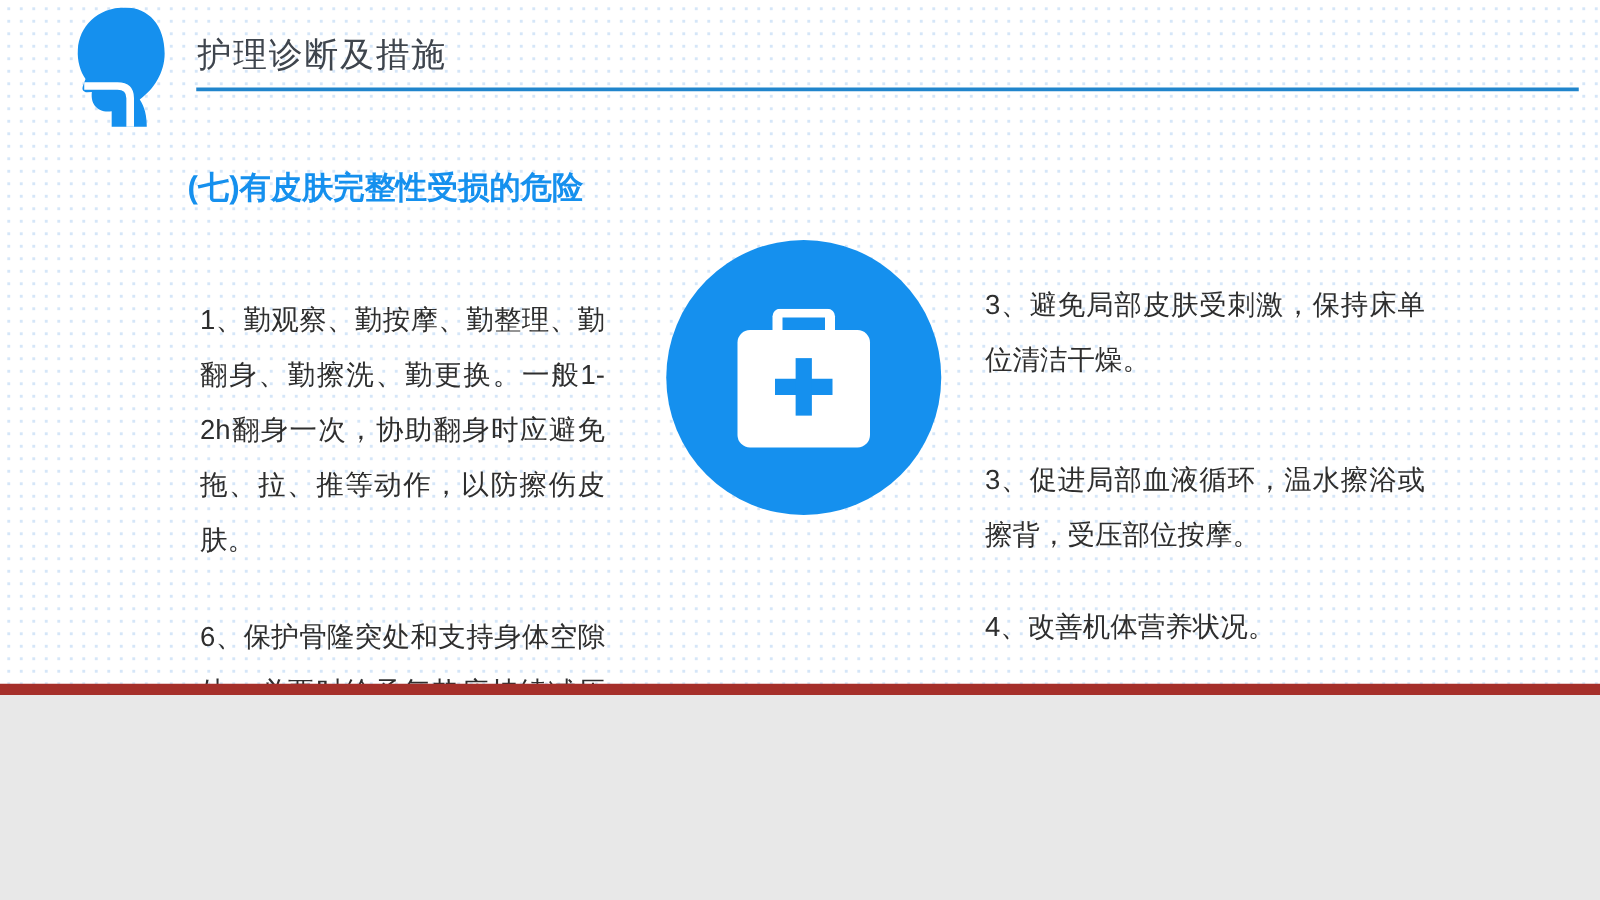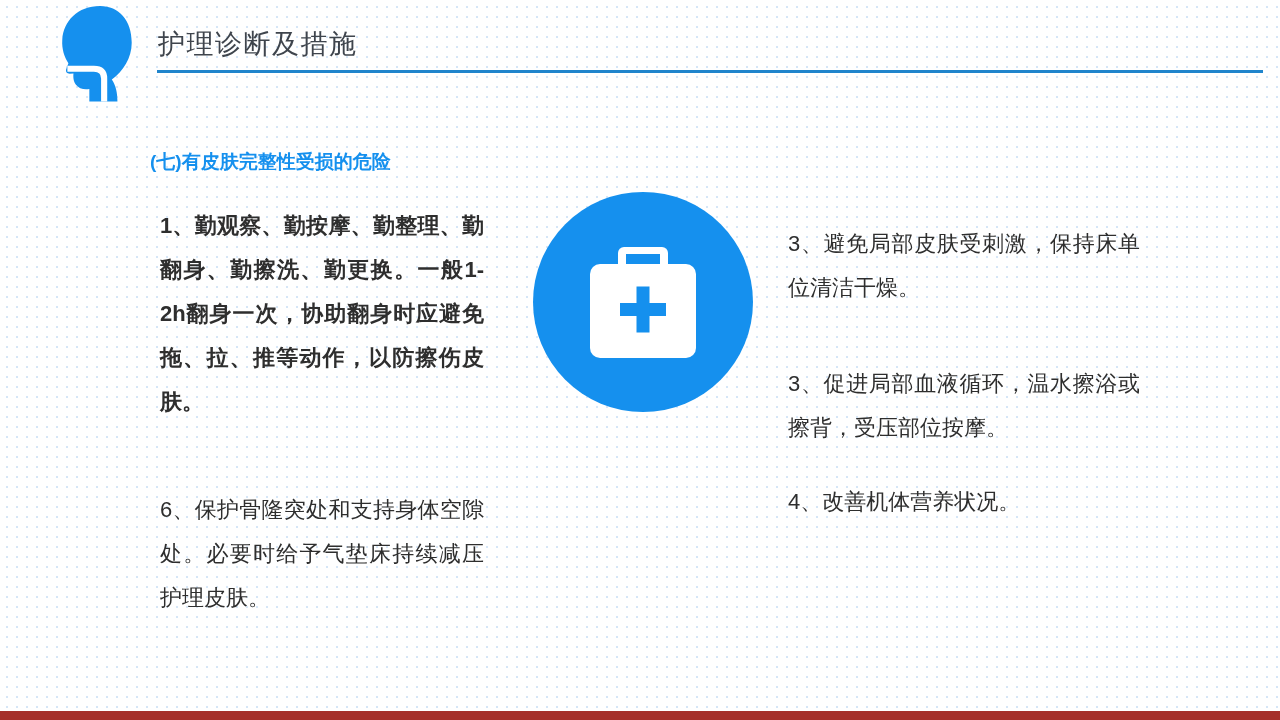"护理诊断及措施" .slide { height: 720px -> 556px }
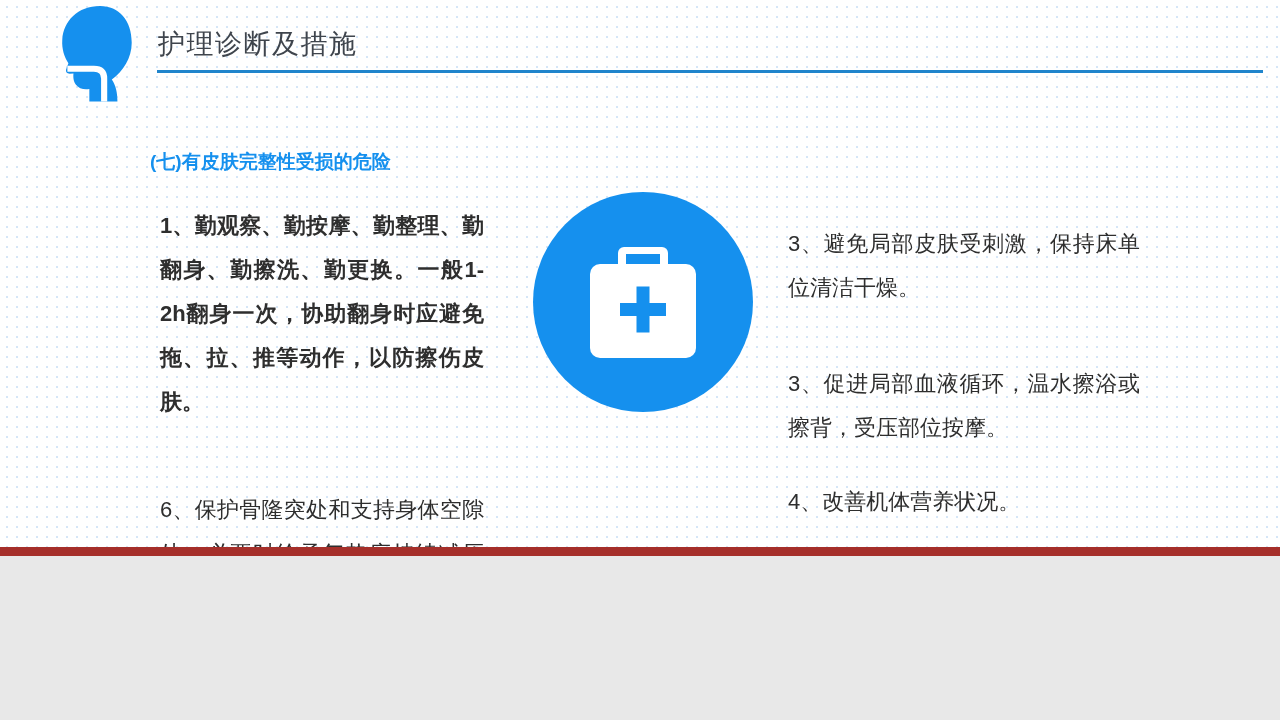"(七)有皮肤完整性受损的危险" .section-subtitle { font-size: 19px -> 25px; top: 149px -> 133px }
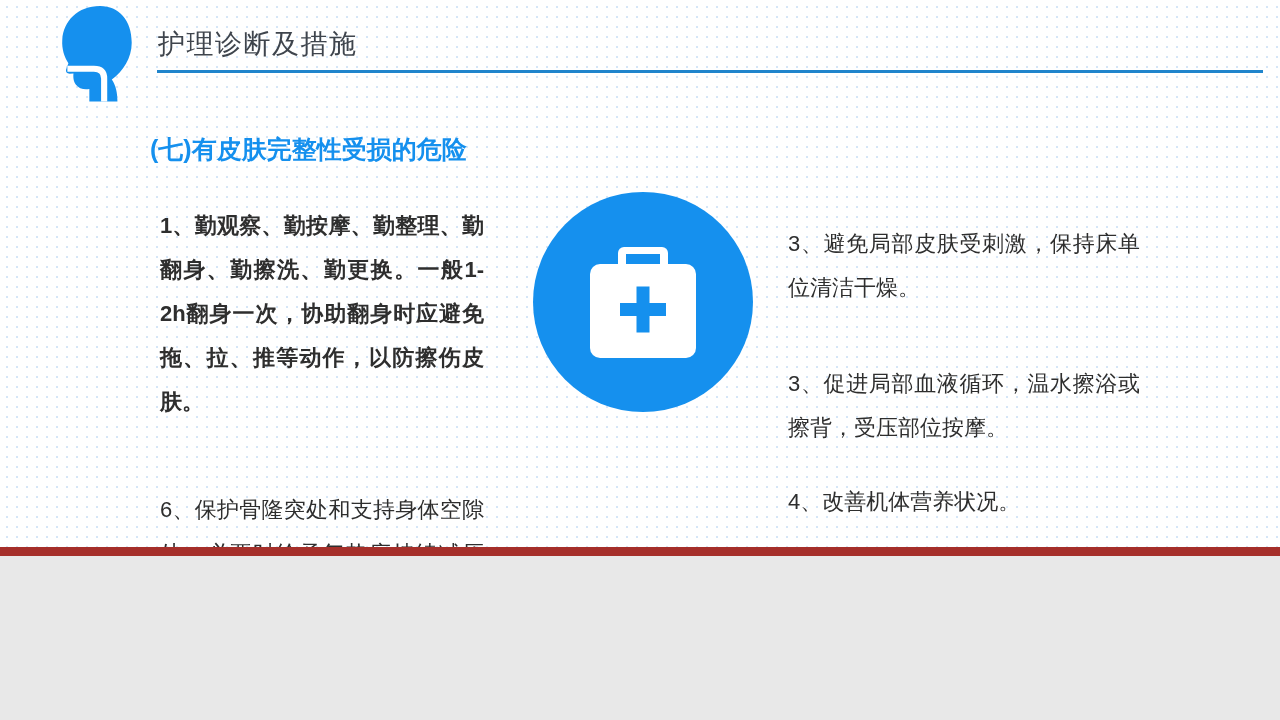"1、勤观察、勤按摩、勤整理、勤翻身、勤擦洗、勤更换。一般1-2h翻身一次，协助翻" .item1 { font-weight: bold -> none; top: 204px -> 234px }
